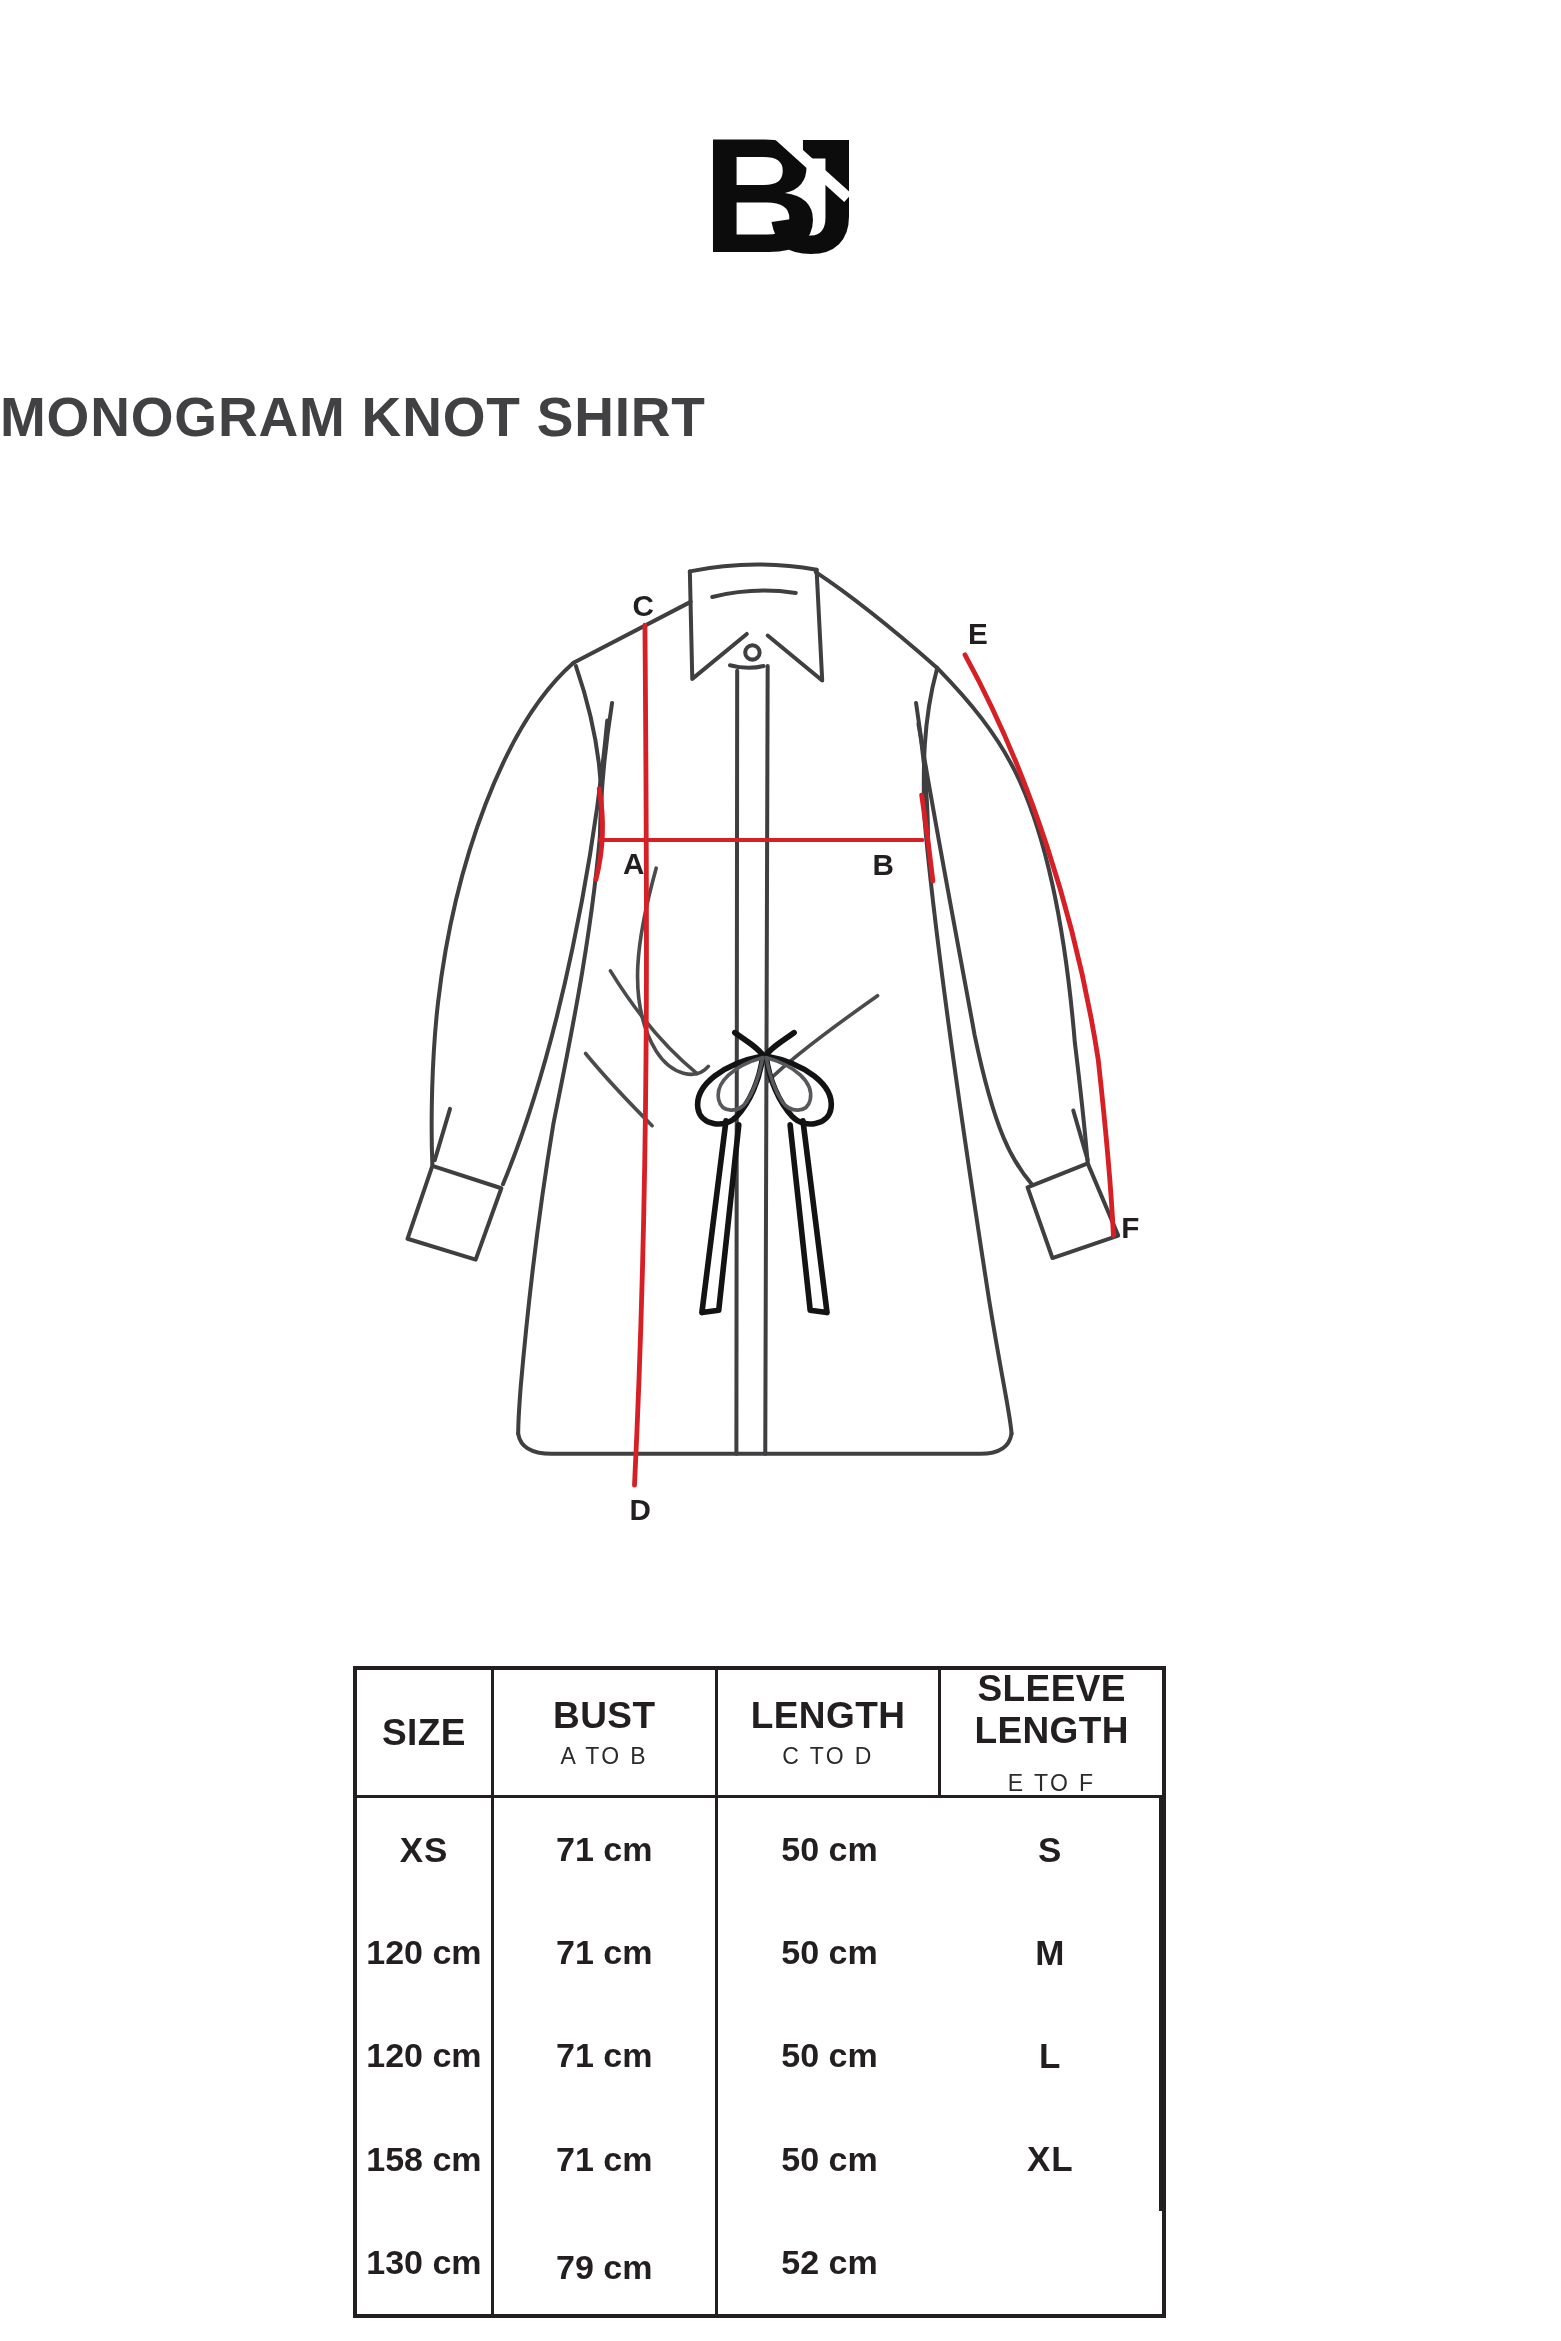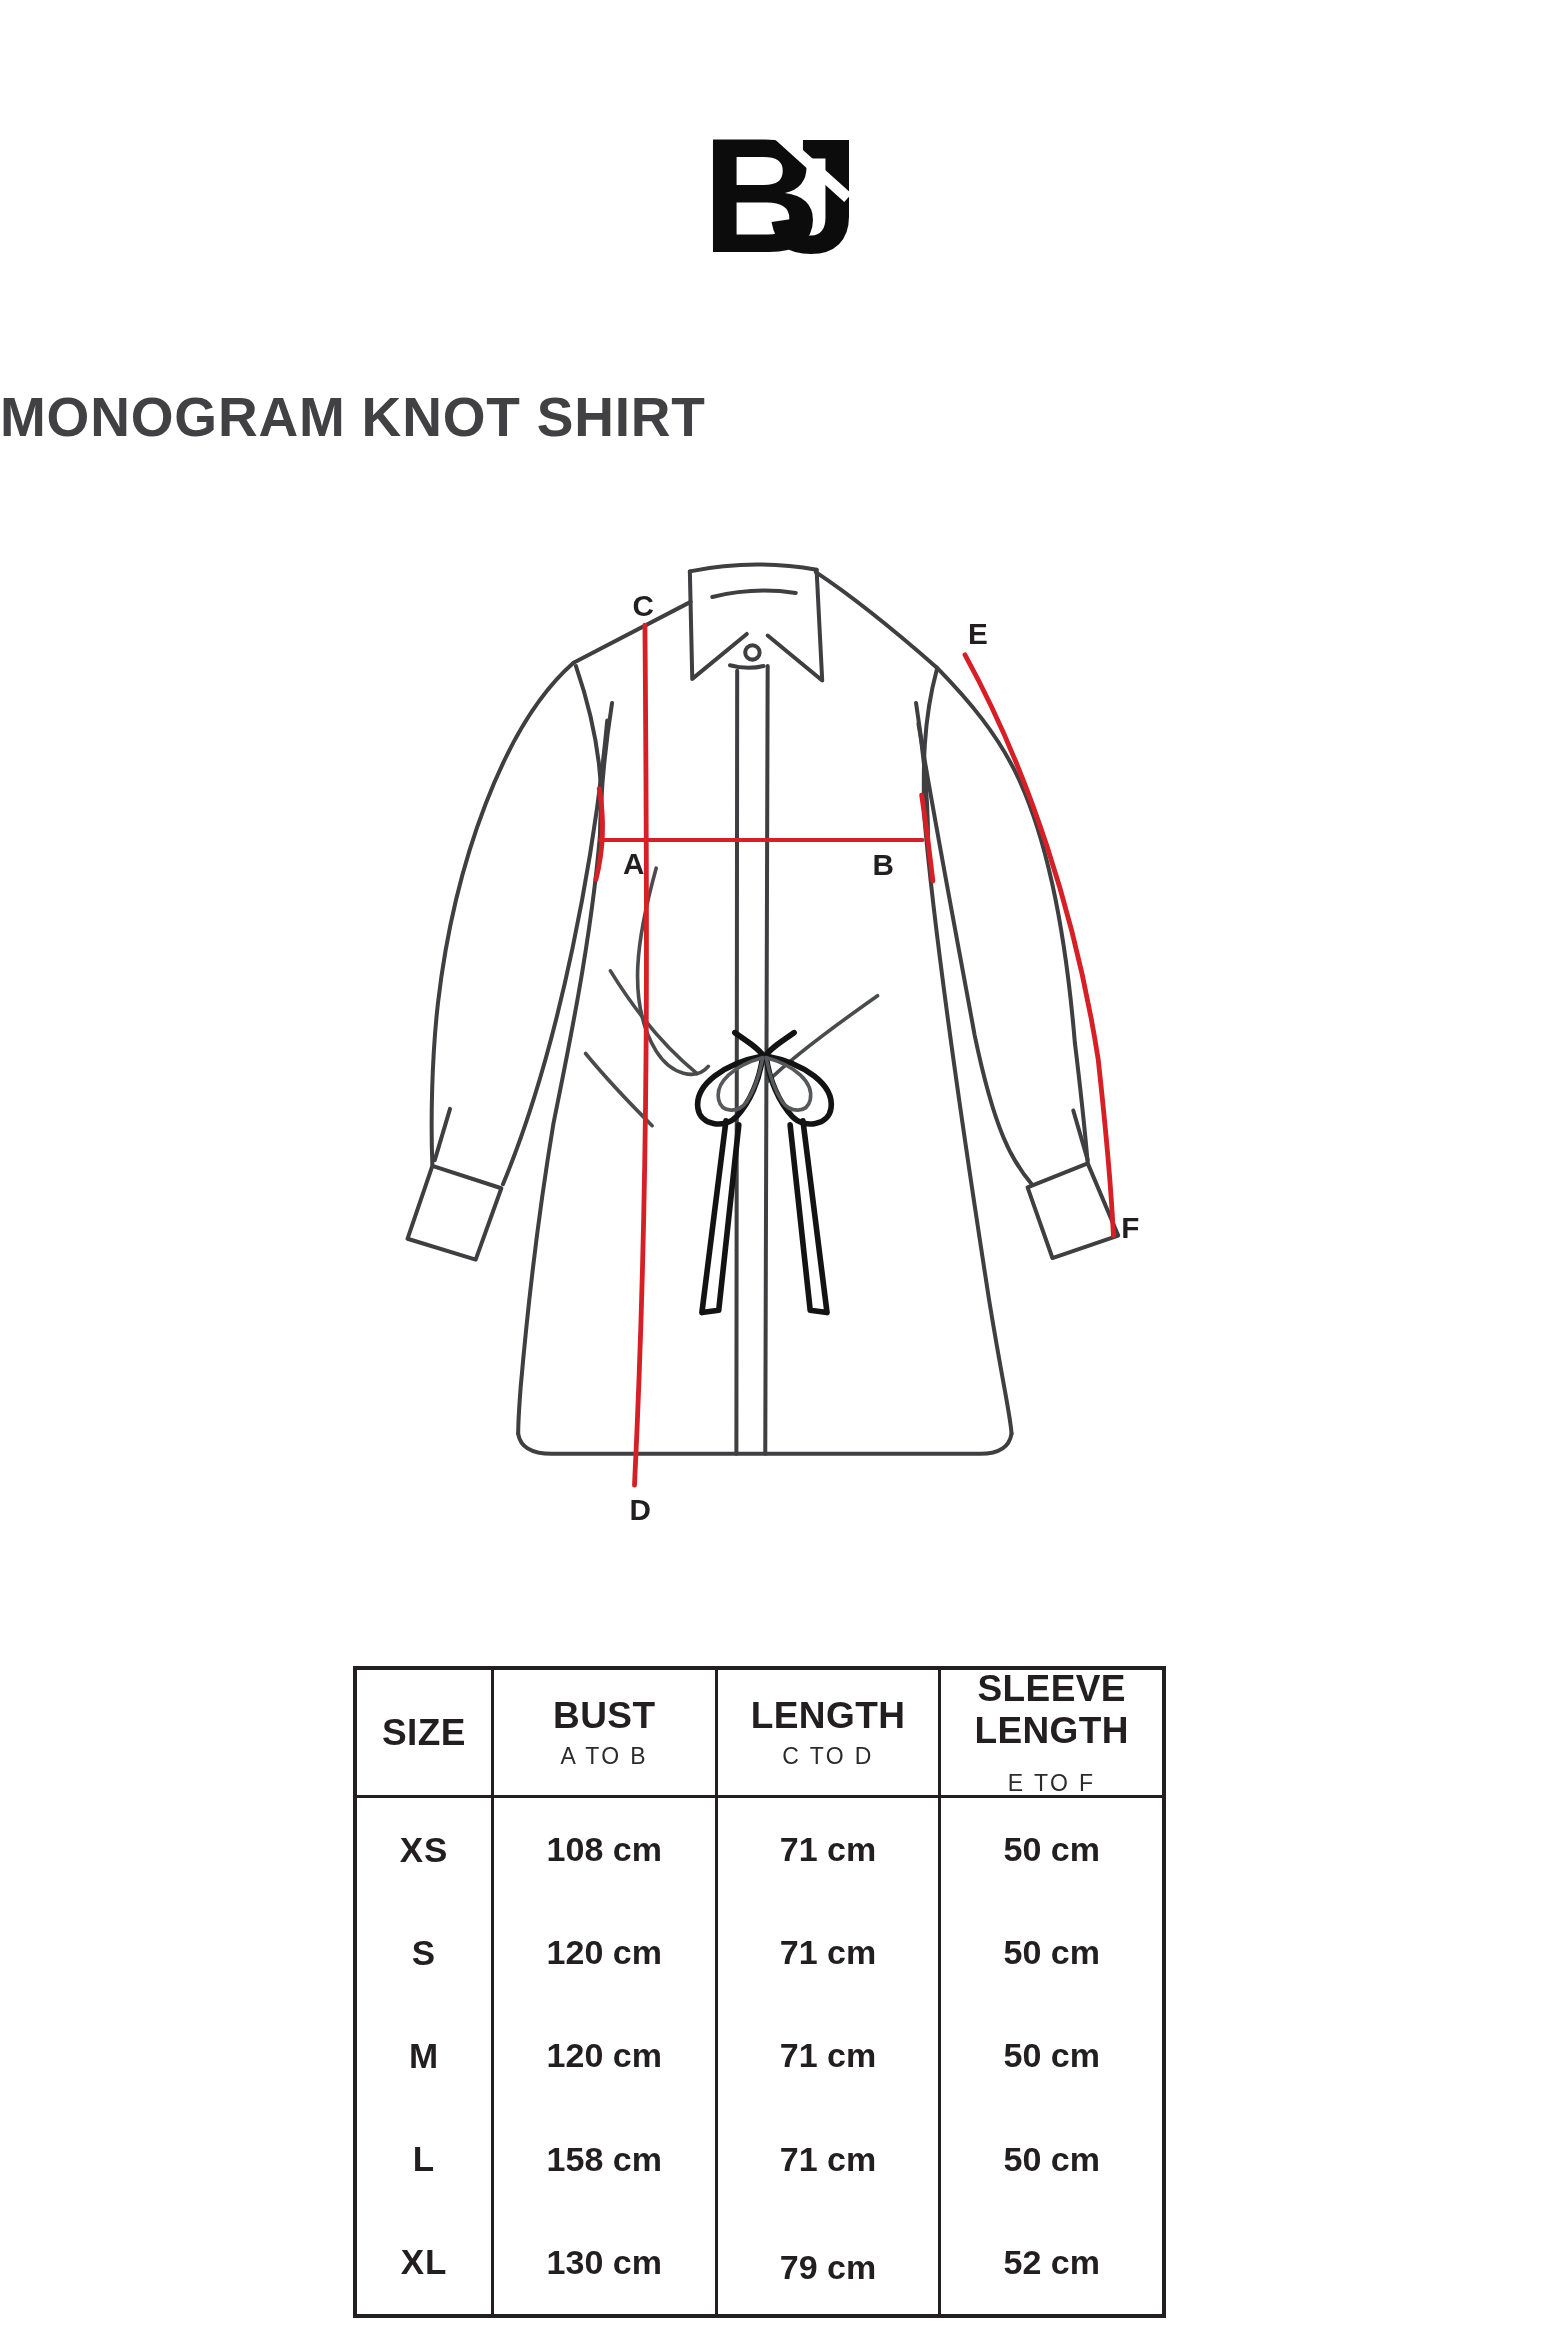"108 cm" div.cell { html: <div>108 cm</div> -> none }
